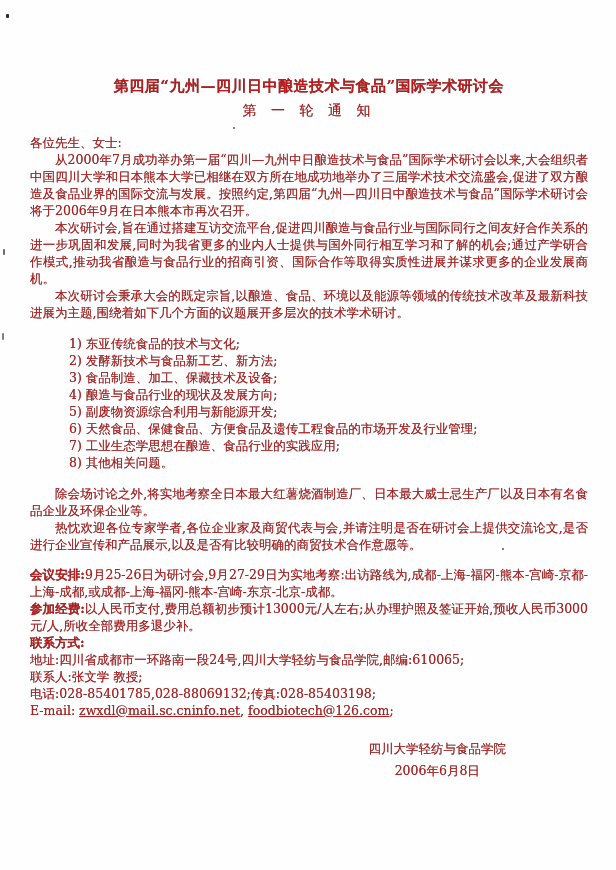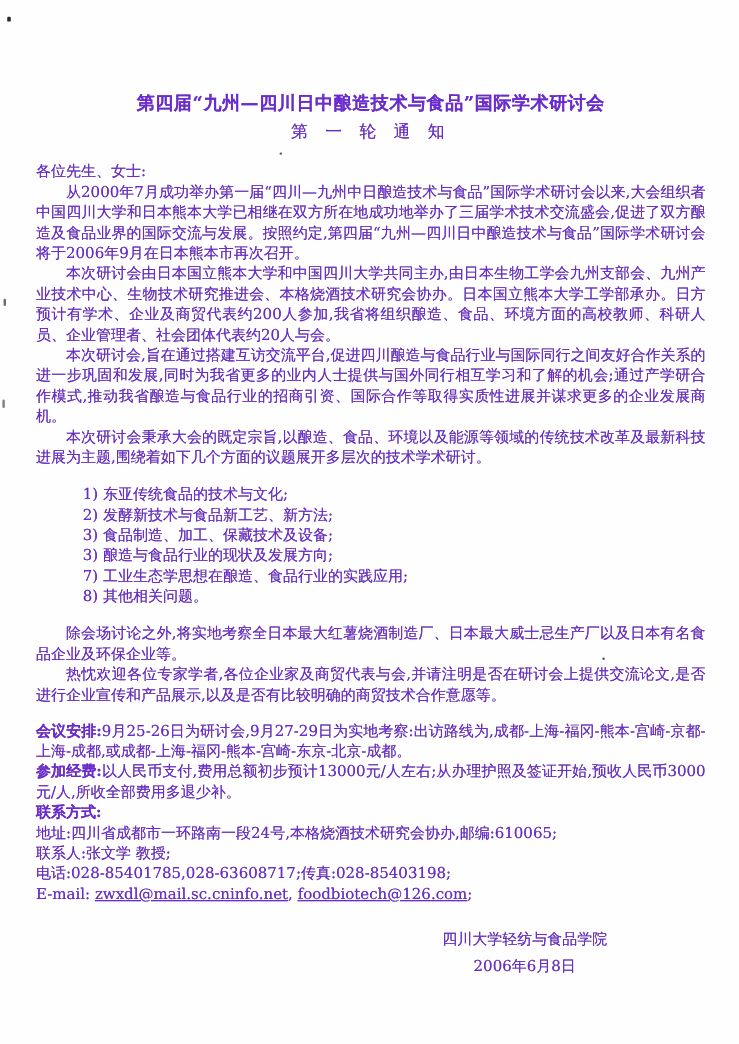"第四届“九州—四川日中酿造技术与食品”国际学术研讨会" .page { color: #6d28d9 -> #b91c1c }
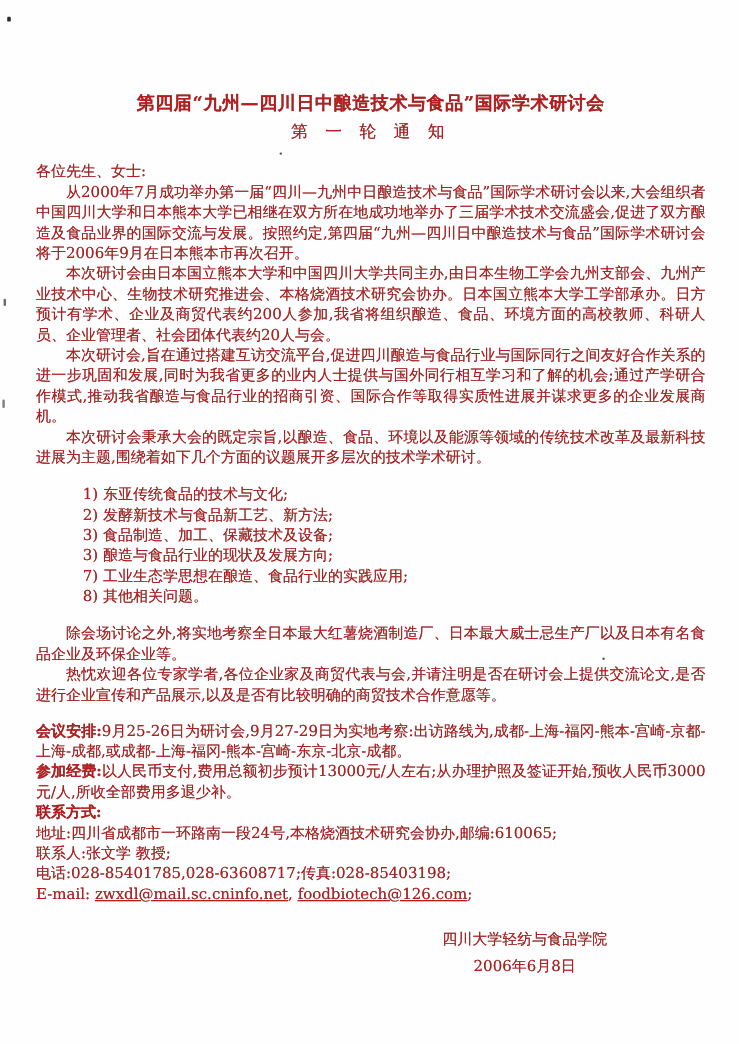"本次研讨会由日本国立熊本大学和中国四川大学共同主办,由日本生物工学会九州支部会、" p.para { html: <p>本次研讨会由日本国立熊本大学和中国四川大学共同主办,由日本生物工学会九州支部会、九州产业技术中心、生物技术研究推进会、本格烧酒技术研究会协办。日本国立熊本大学工学部承办。日方预计有学术、企业及商贸代表约200人参加,我省将组织酿造、食品、环境方面的高校教师、科研人员、企业管理者、社会团体代表约20人与会。</p> -> none }
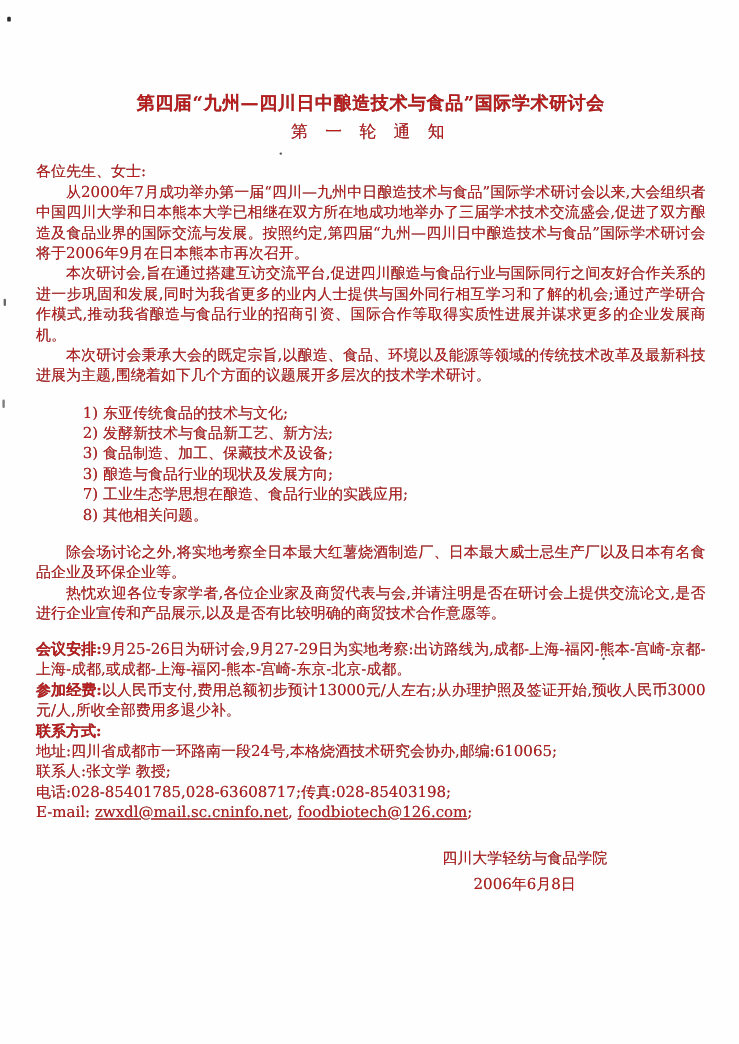"3) 酿造与食品行业的现状及发展方向;" div.topic { text: 3 -> 4 }
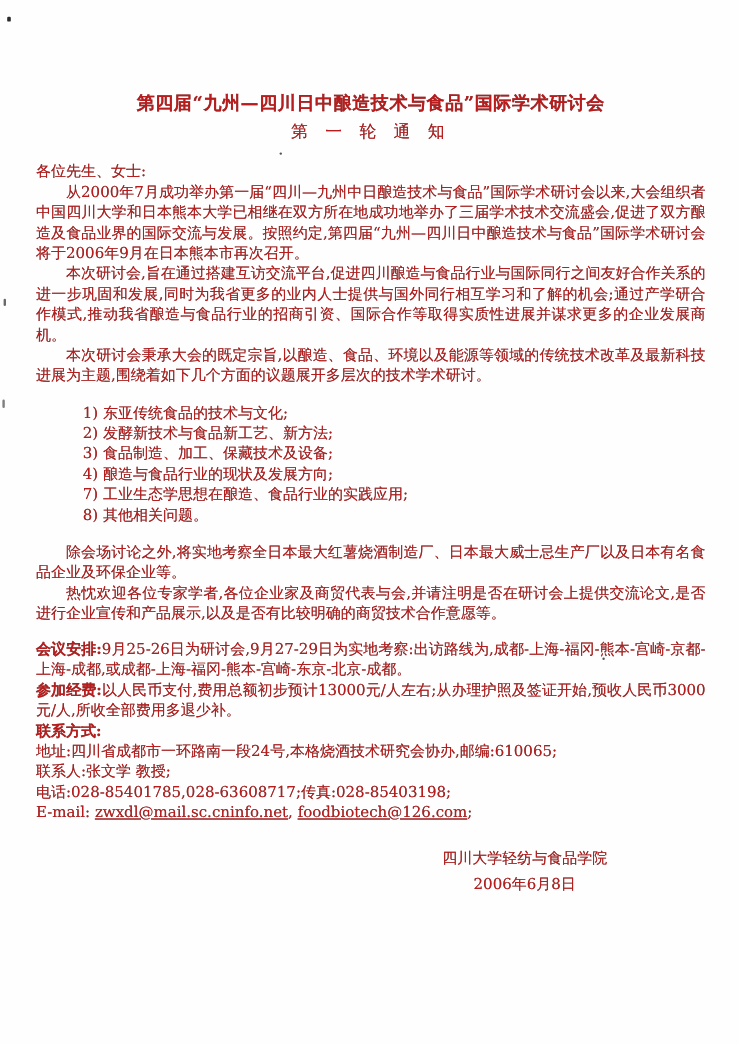"5) 副废物资源综合利用与新能源开发;" div.topic { html: none -> <div>5) 副废物资源综合利用与新能源开发;</div> }
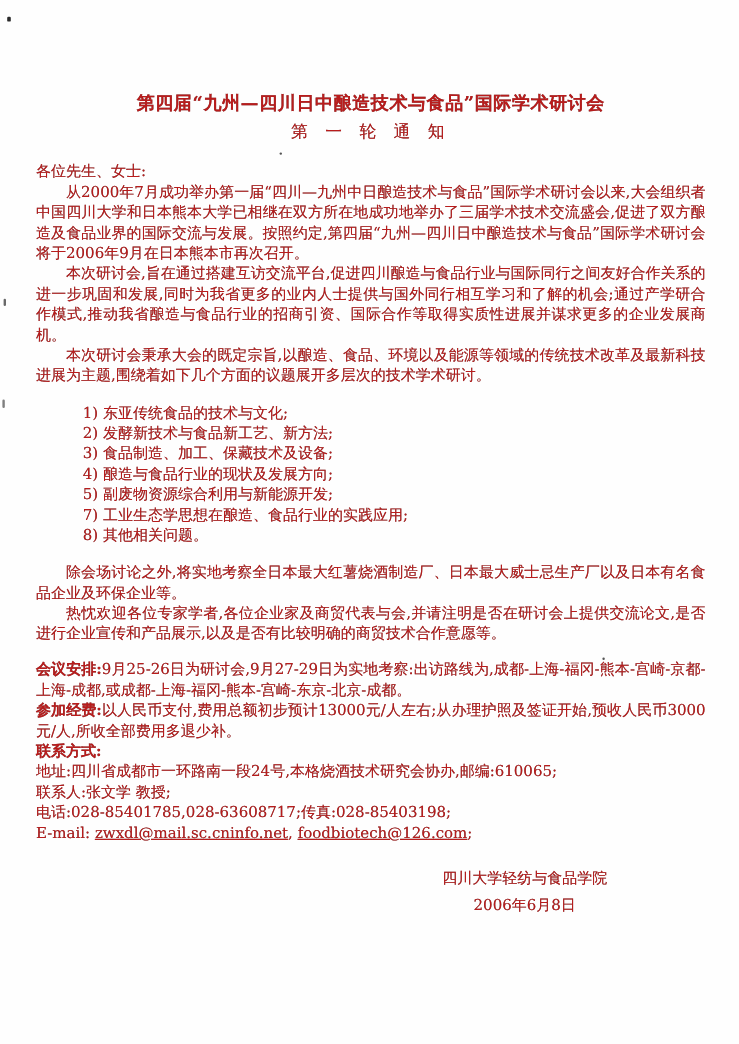"6) 天然食品、保健食品、方便食品及遗传工程食品的市场开发及行业管理;" div.topic { html: none -> <div>6) 天然食品、保健食品、方便食品及遗传工程食品的市场开发及行业管理;</div> }
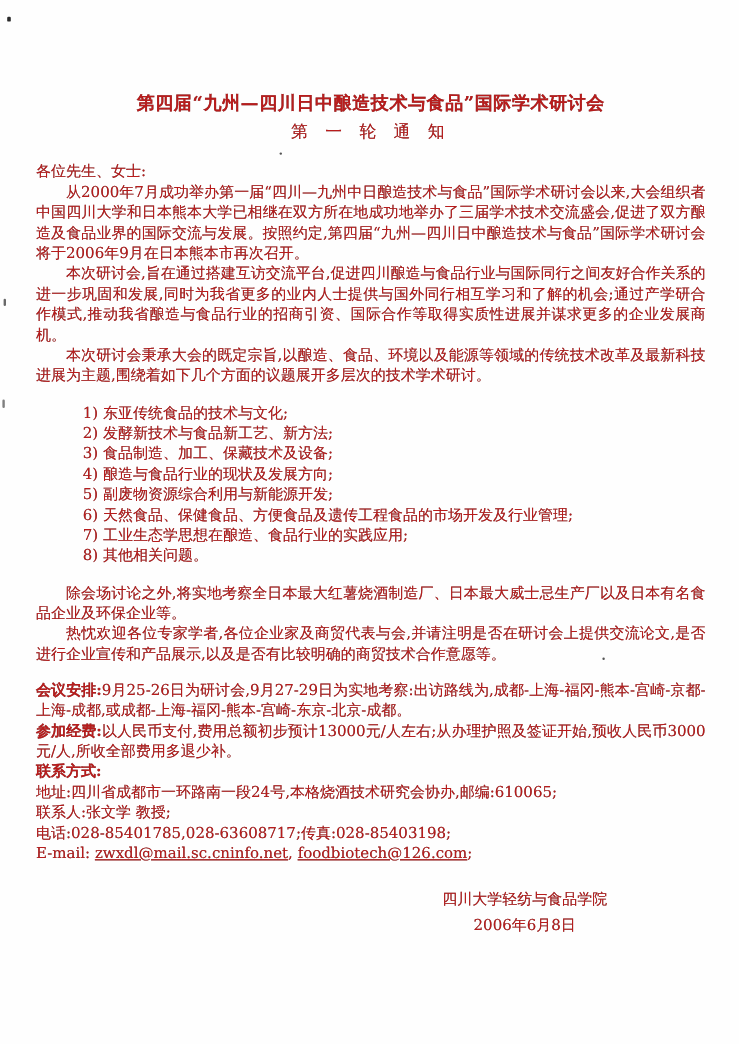"地址:四川省成都市一环路南一段24号,本格烧酒技术研究会协办,邮编:610065" p.cline { text: ,本格烧酒技术研究会协办 -> ,四川大学轻纺与食品学院 }
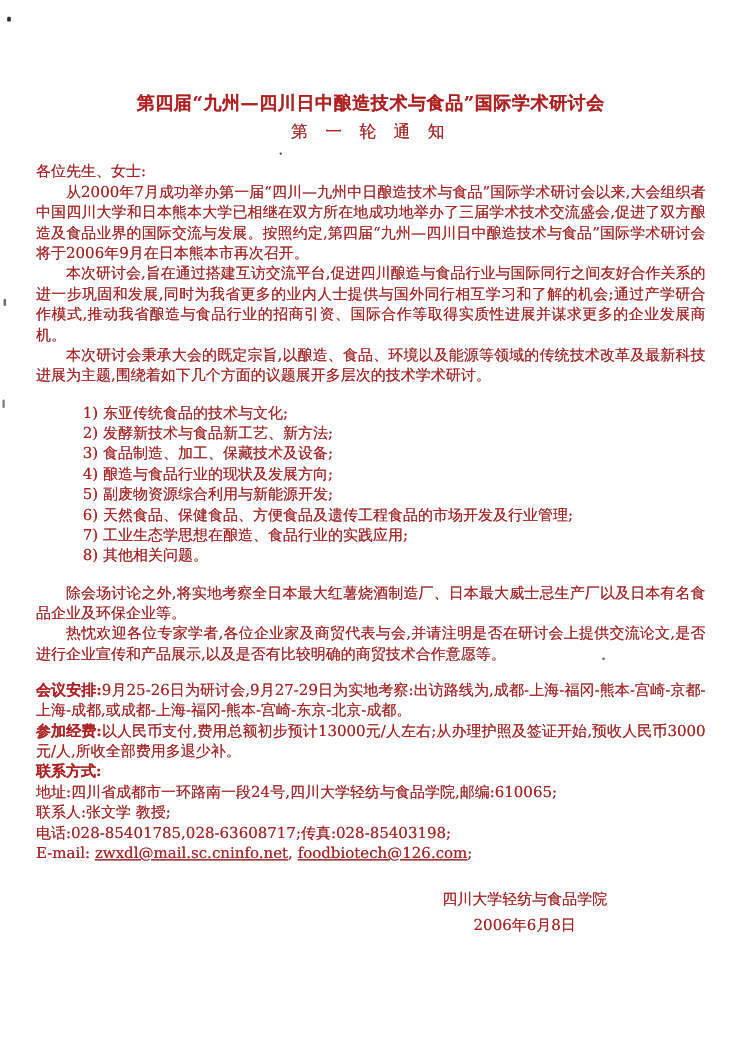"电话:028-85401785,028-63608717;传真:028-8540" p.cline { text: :028-85401785,028-63608717 -> :028-85401785,028-88069132 }
